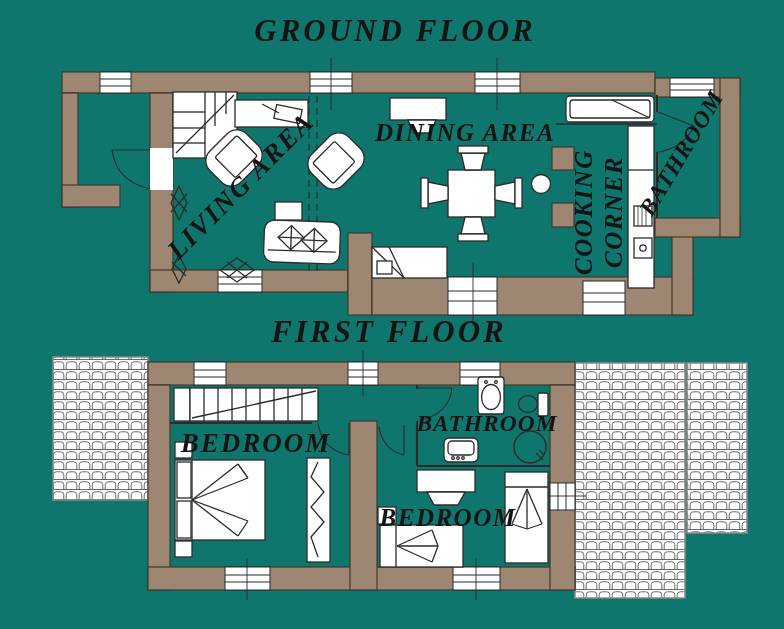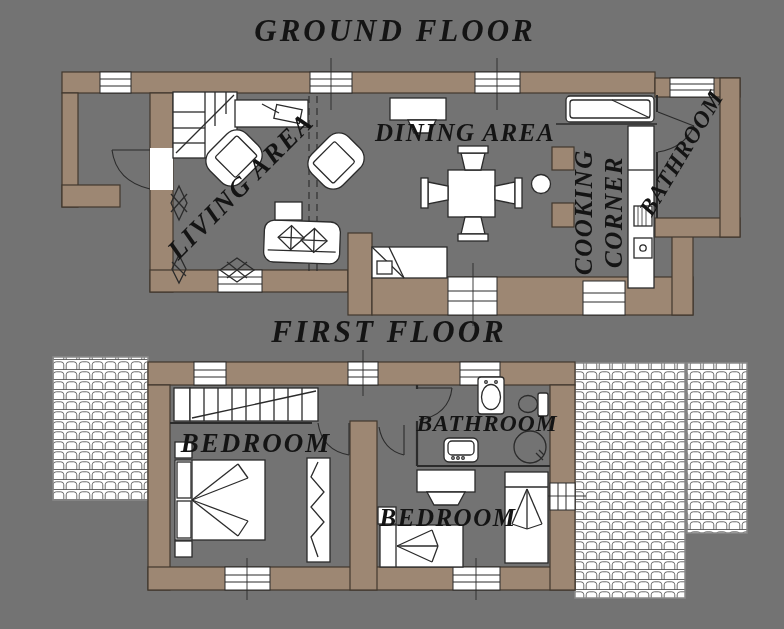"GROUND FLOOR" .sheet { background: #737373 -> #0f766e }
